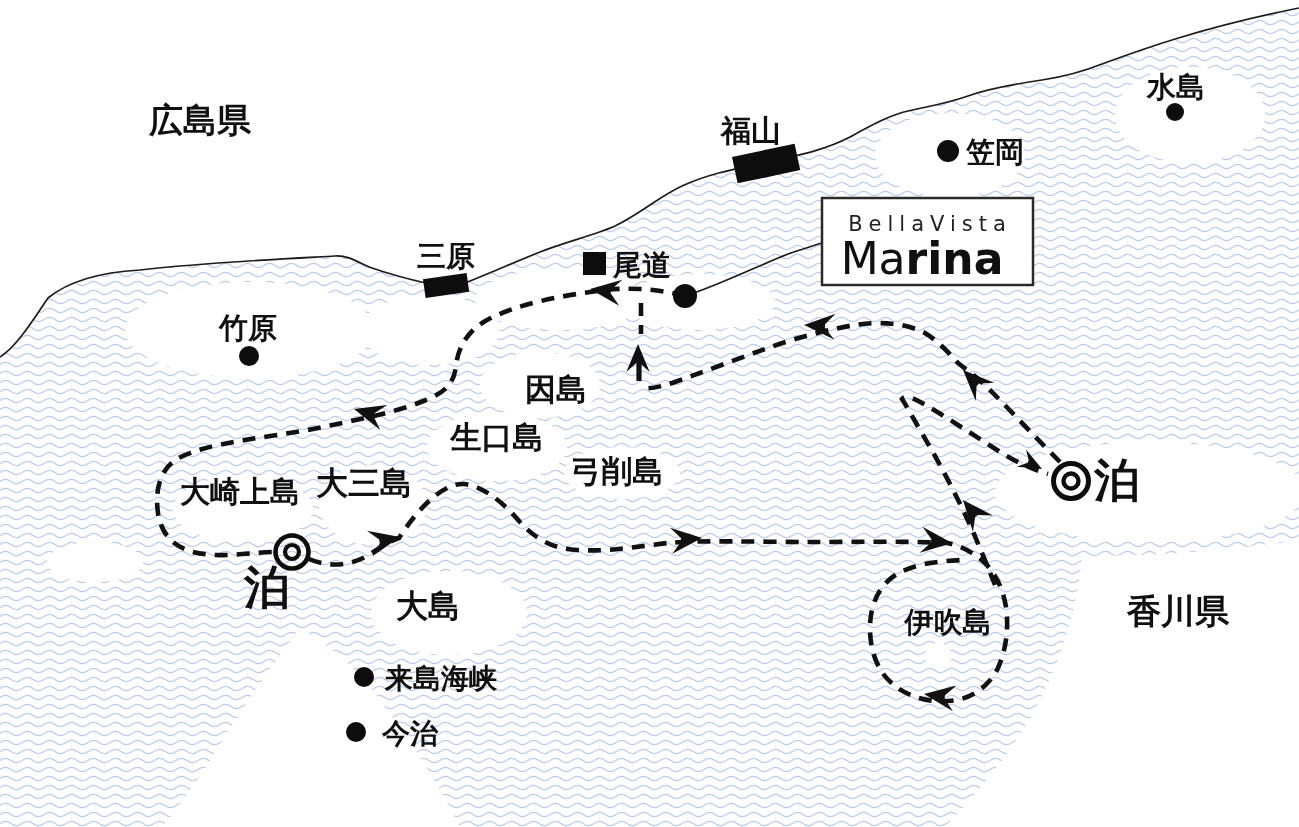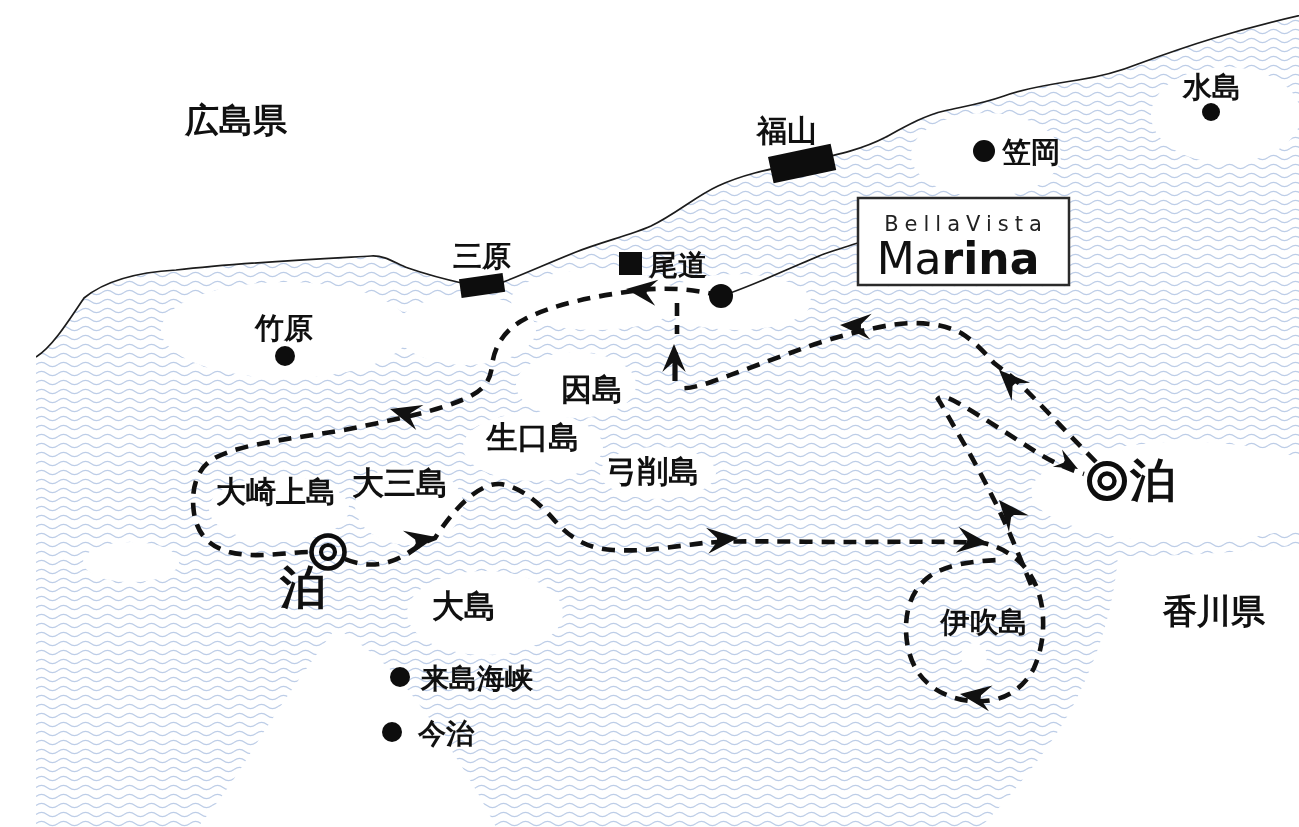"広島県" #map-root { margin-left: 36px -> none }
